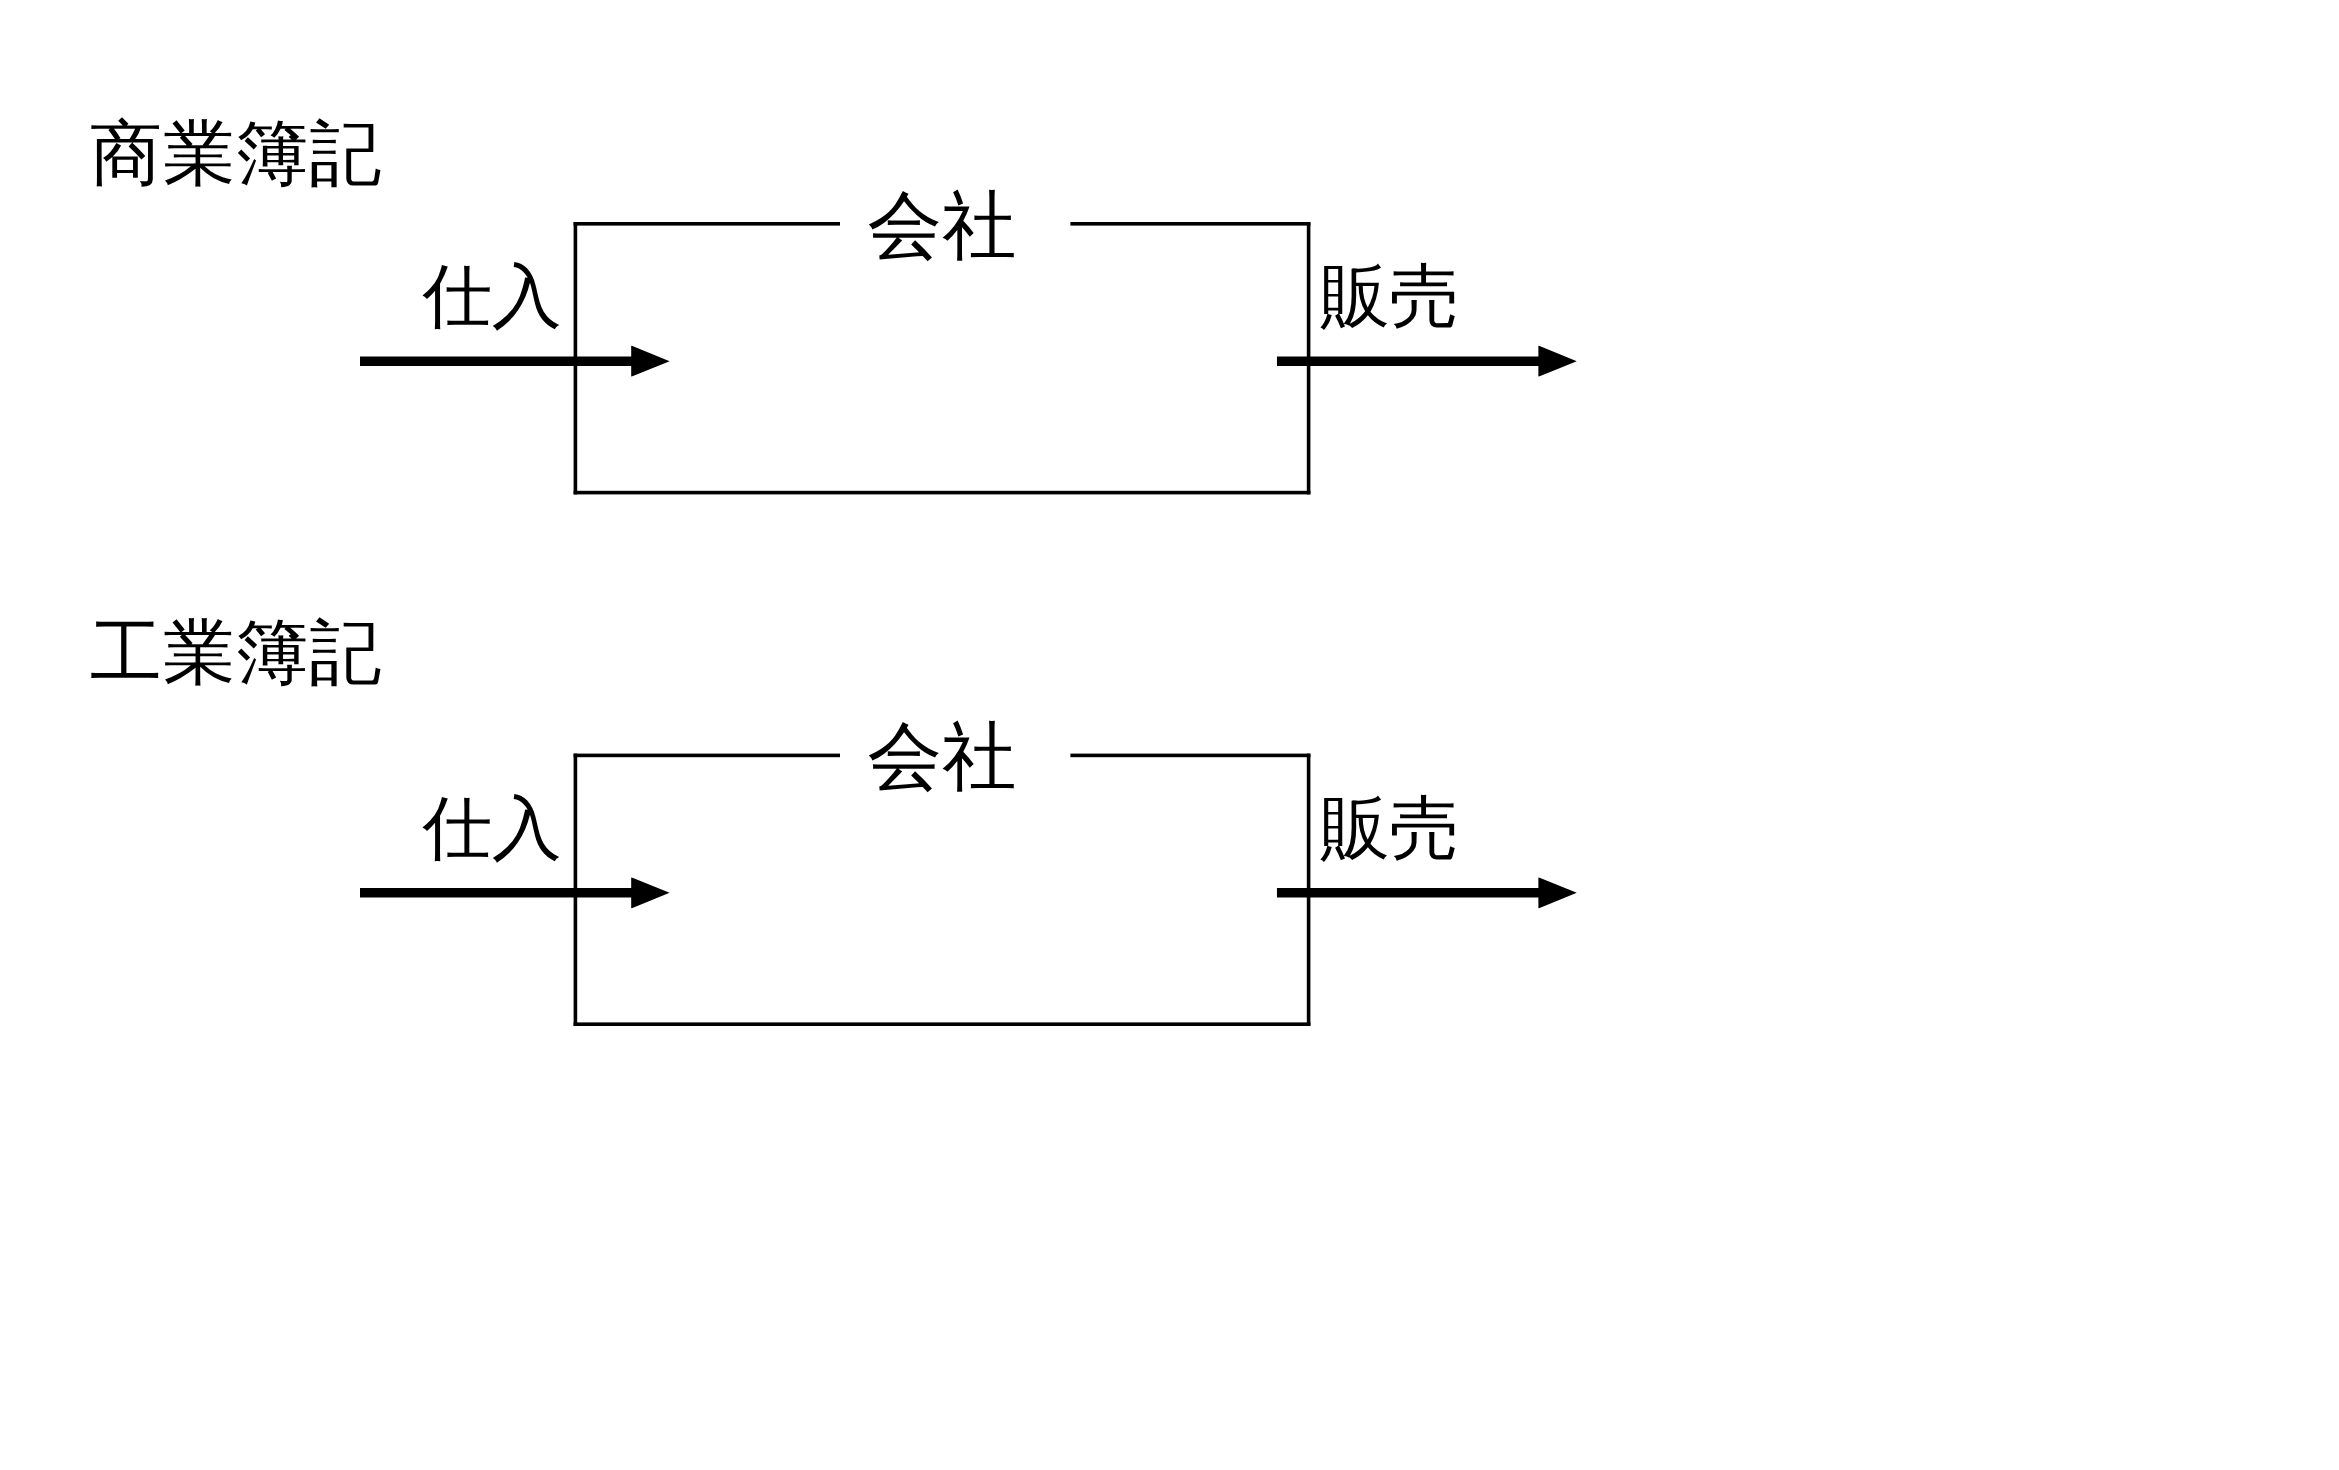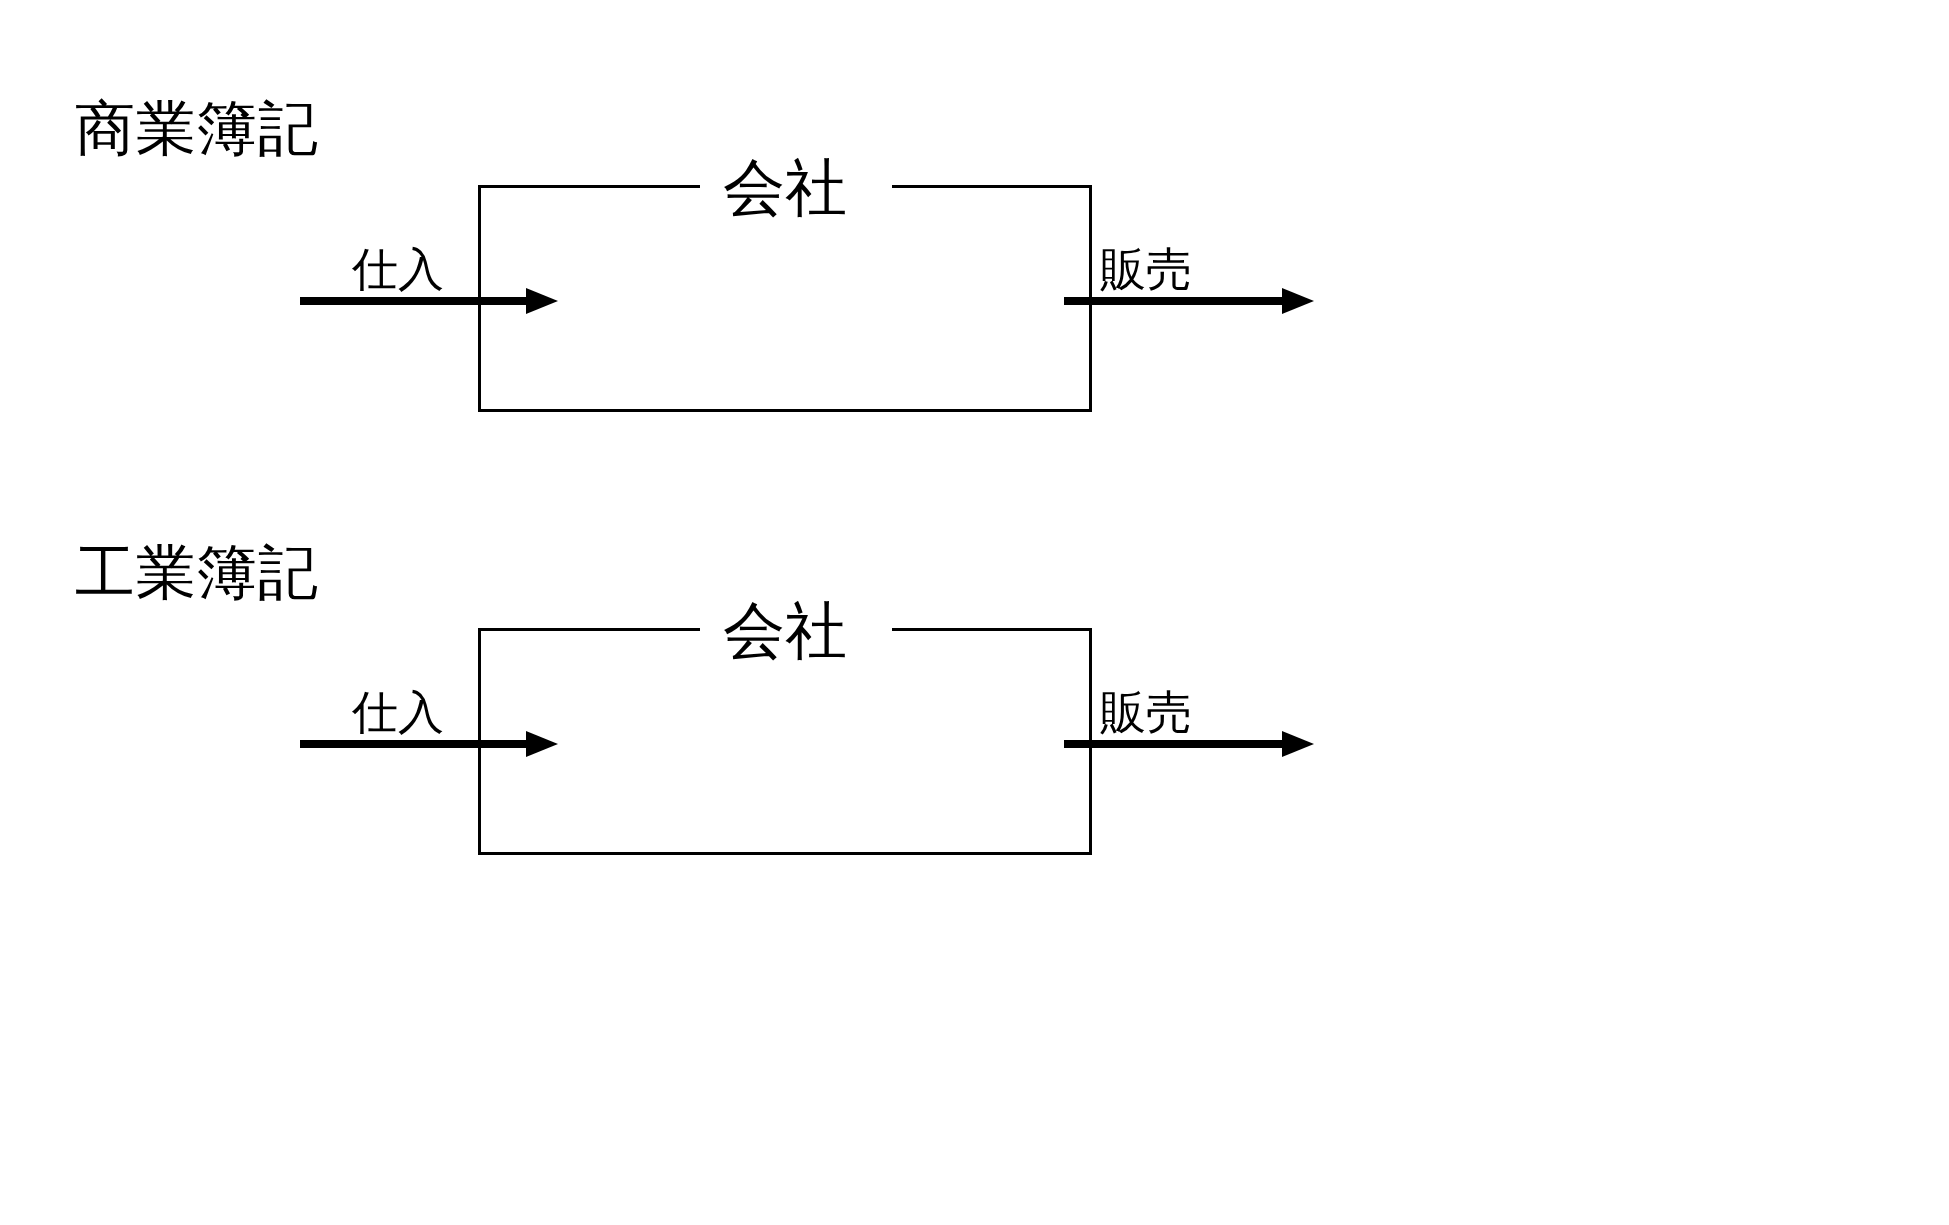"仕入" .flow-label { font-size: 46px -> 58px; margin-top: 28px -> none }
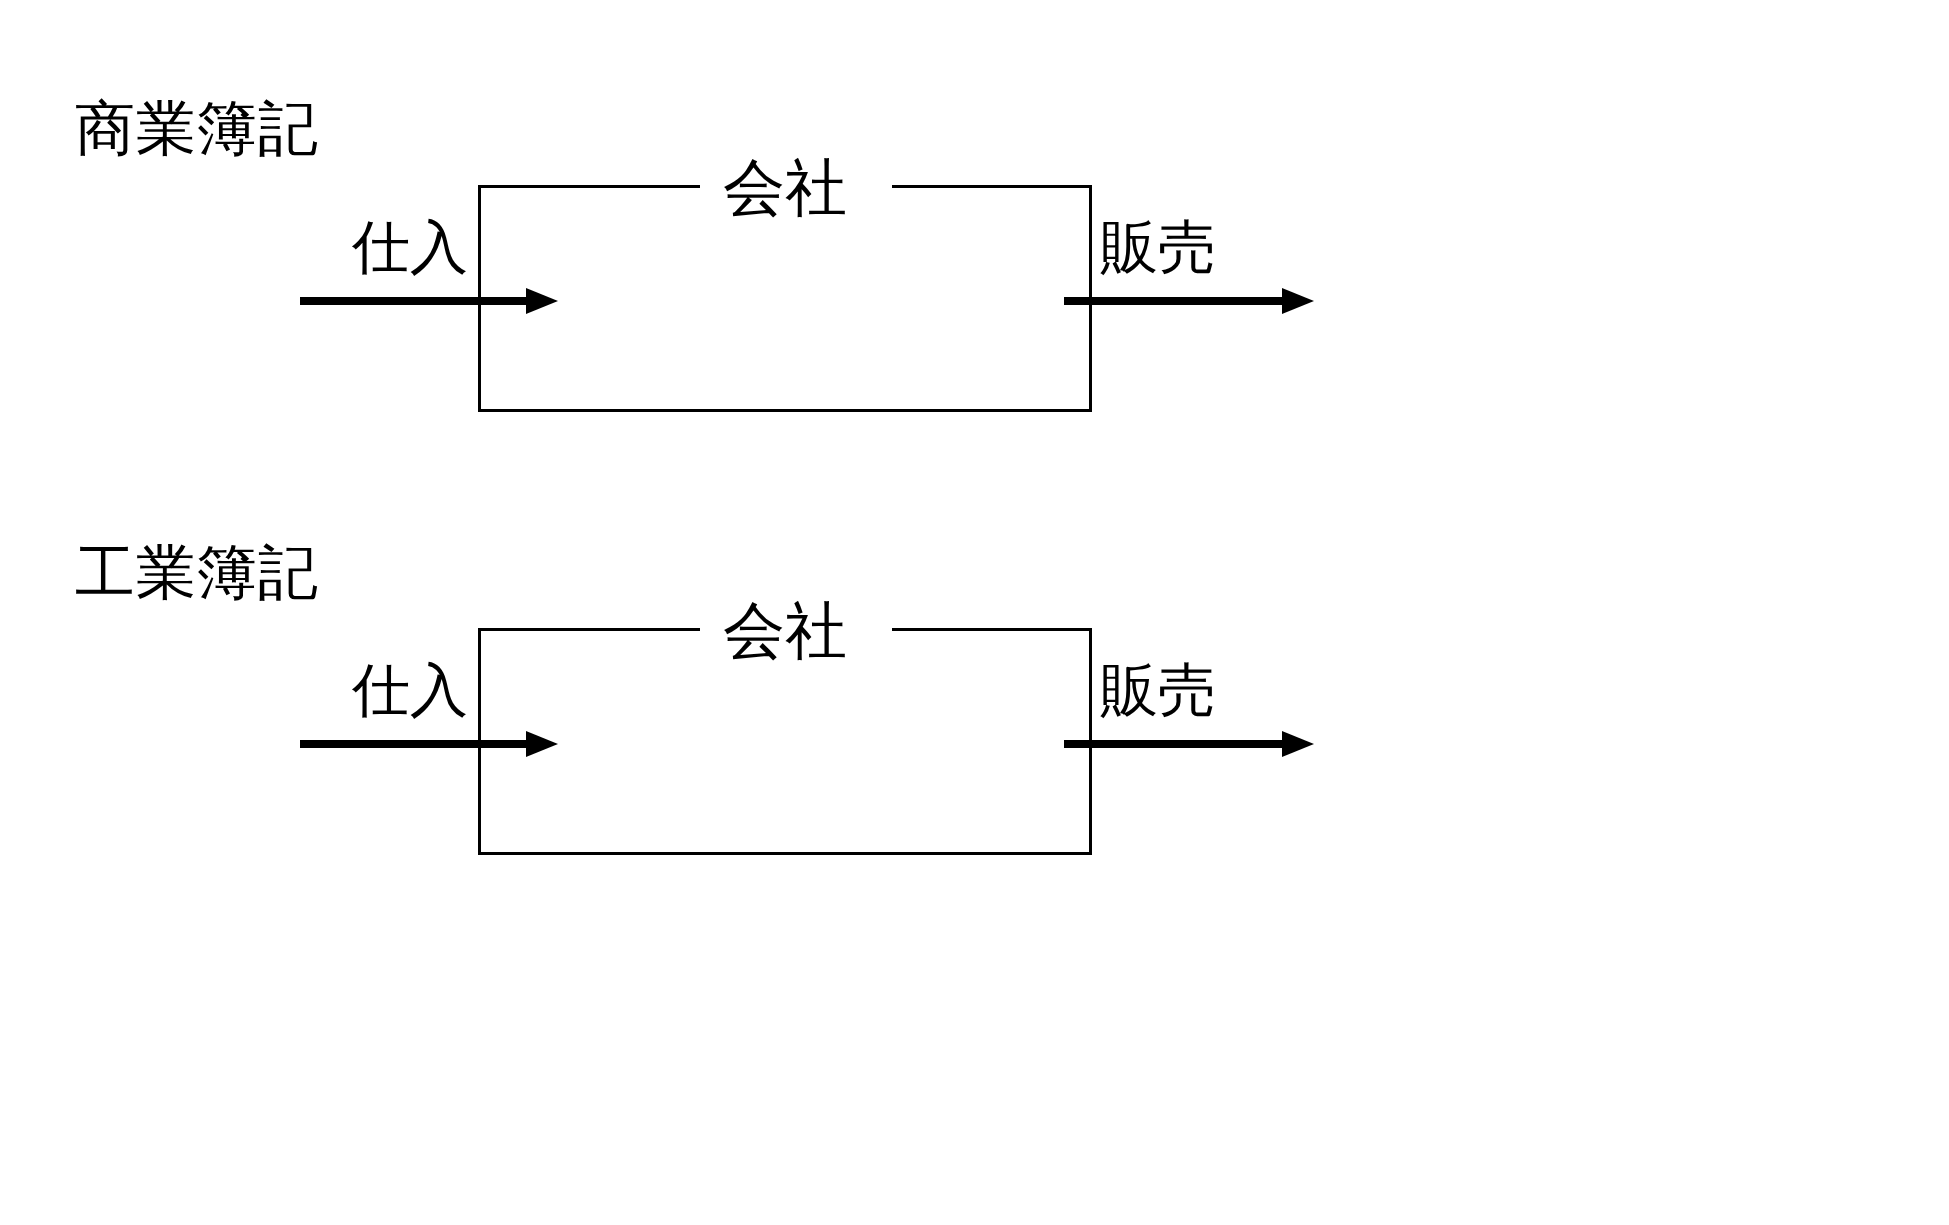"工業簿記" div.section-label { top: 542px -> 514px }
